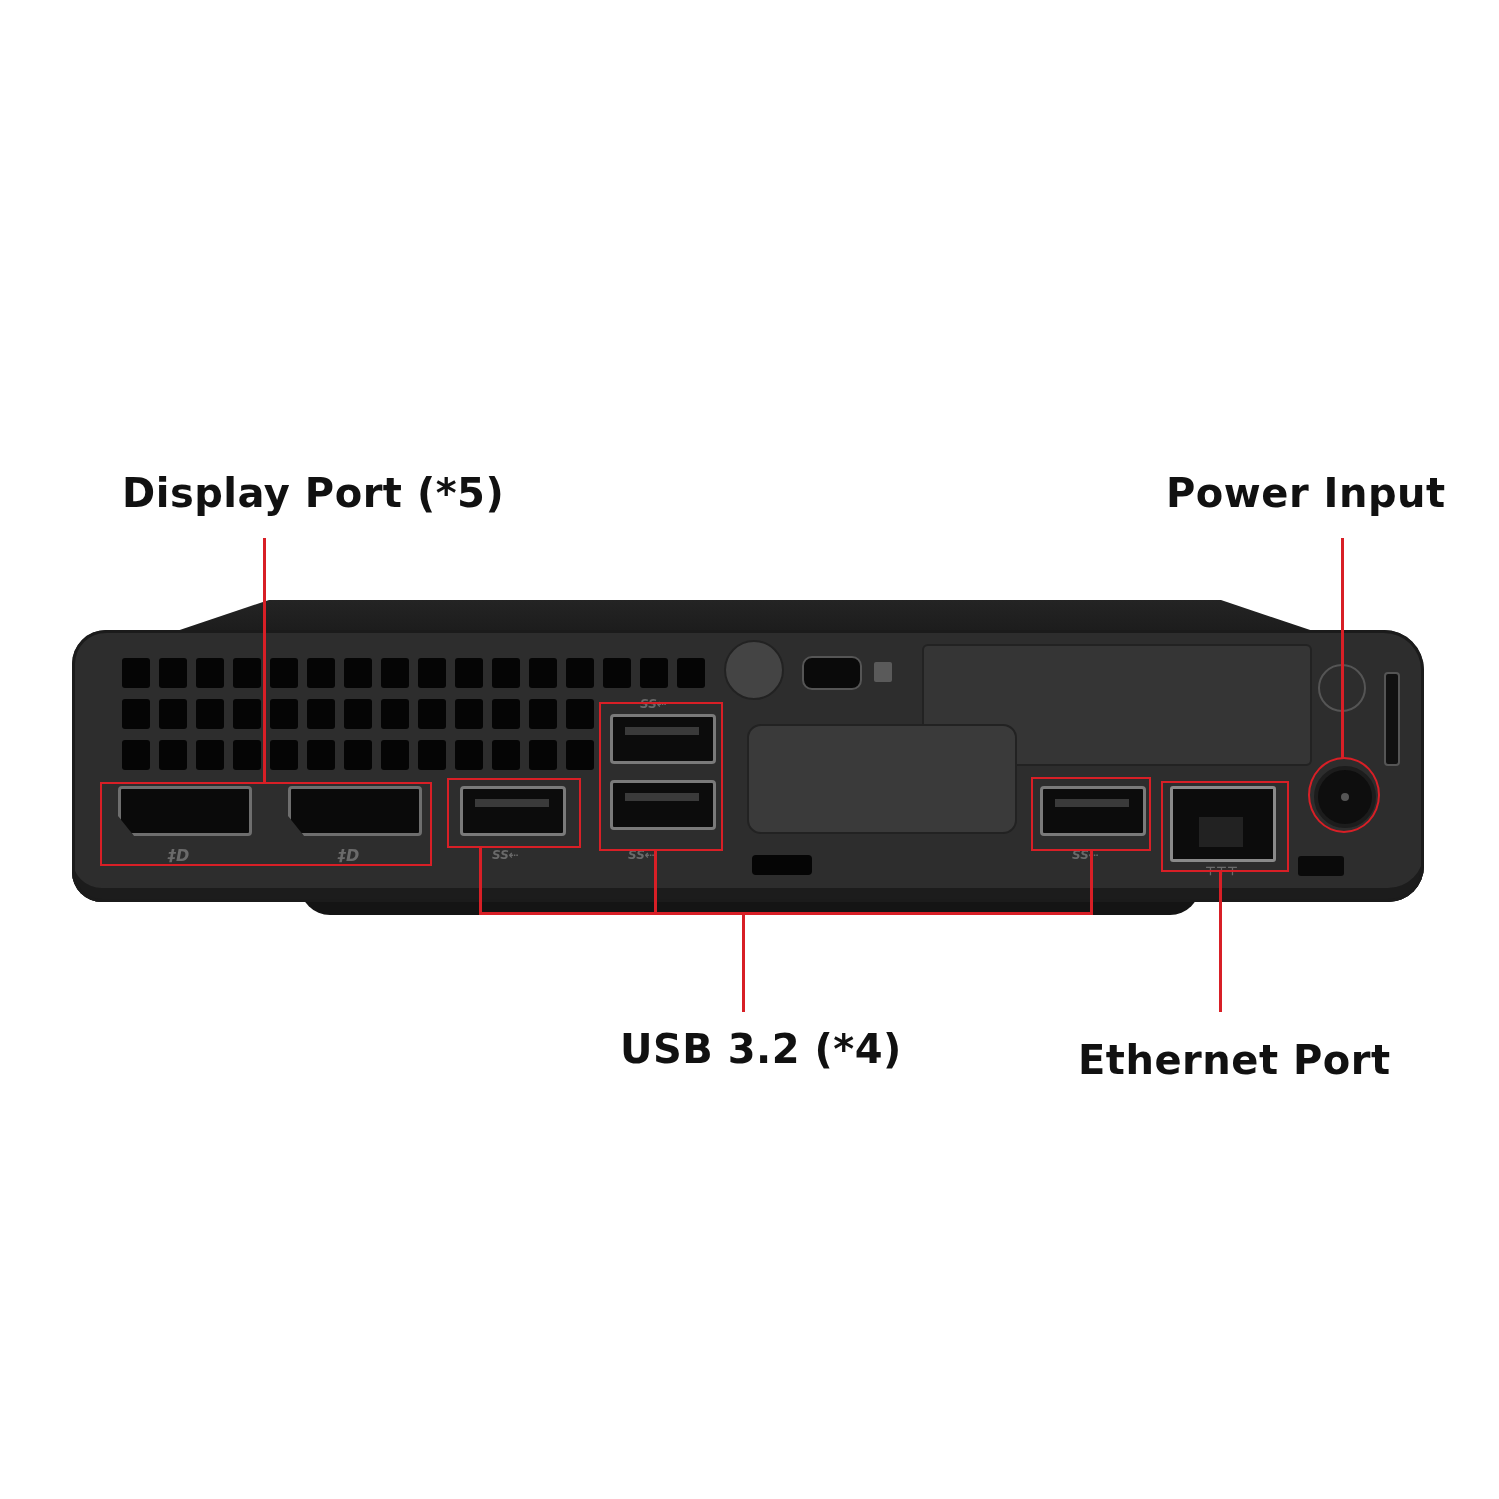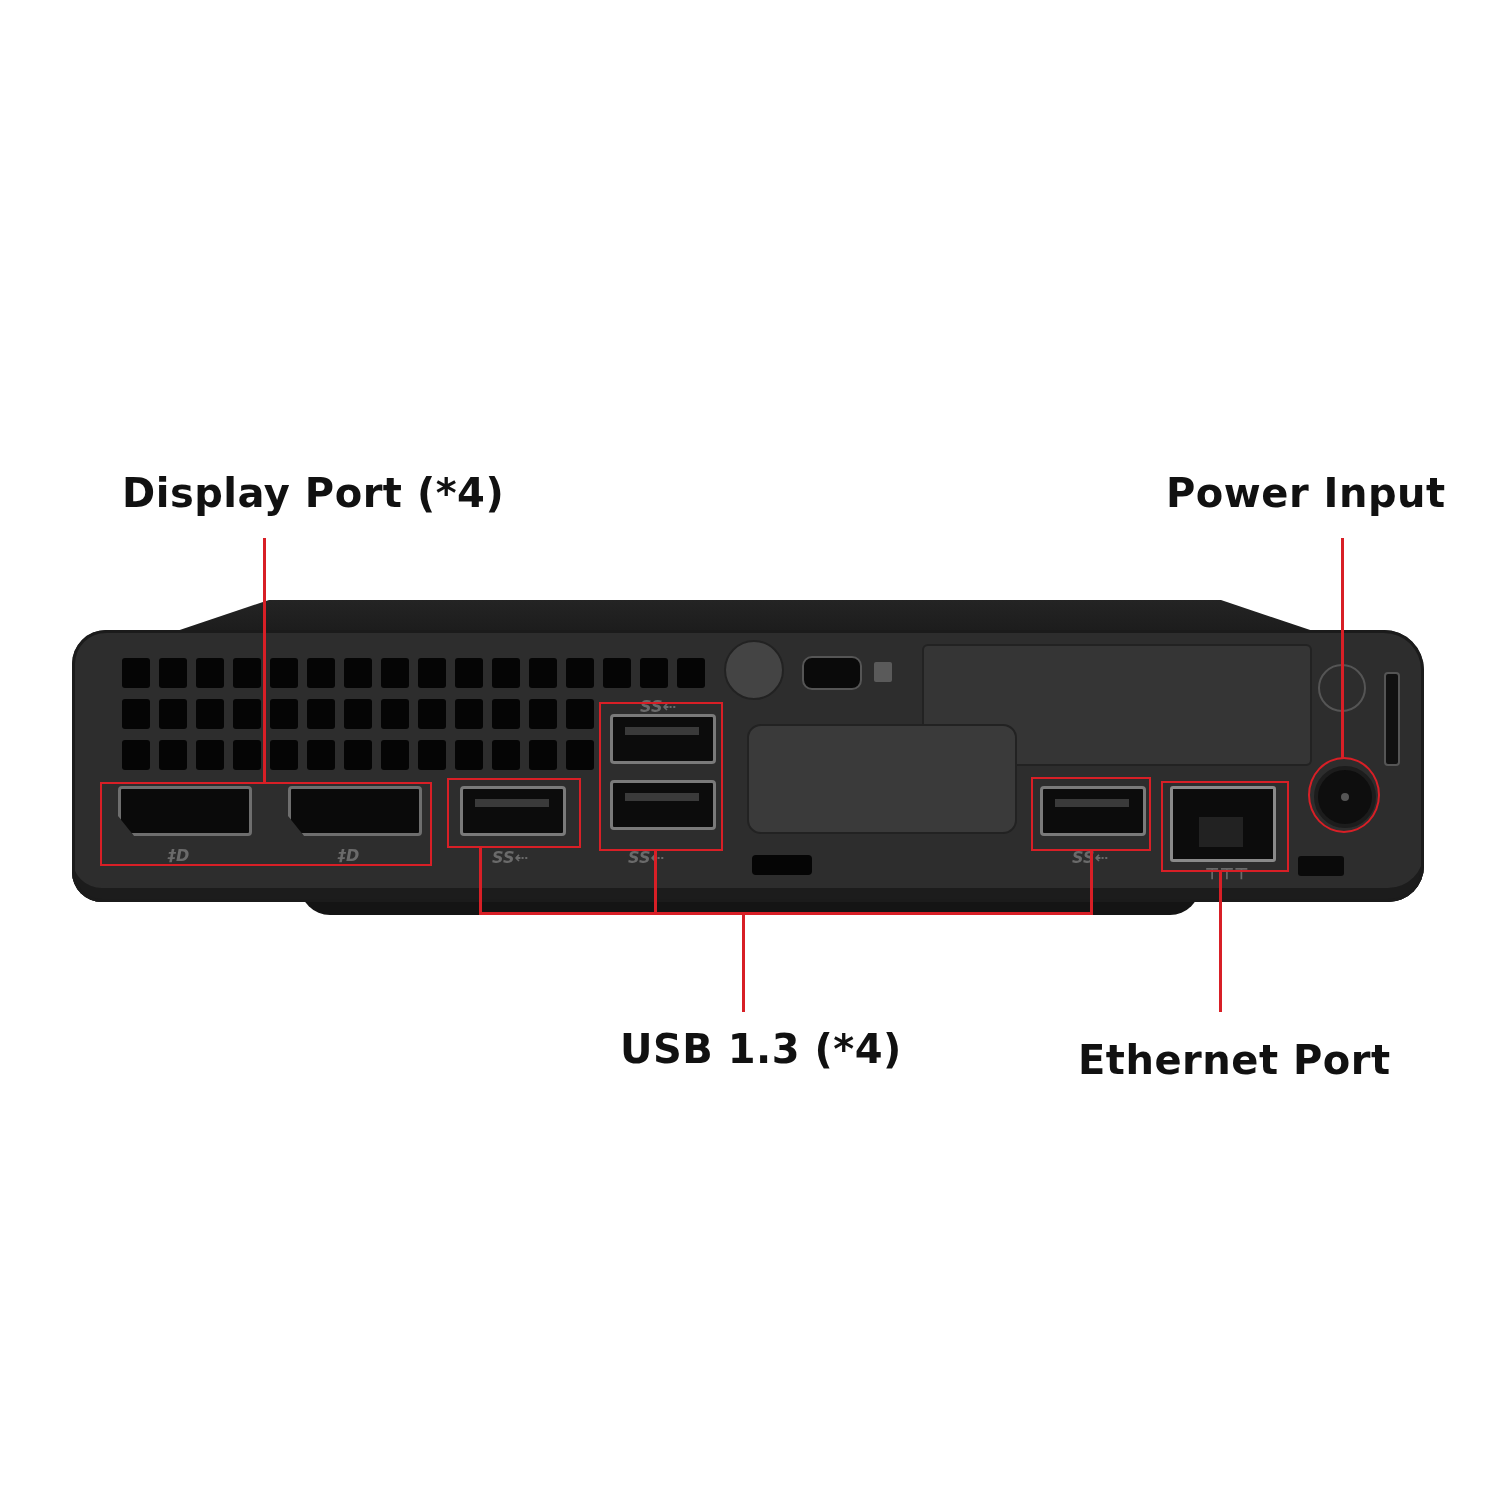"Display Port (*4)" div.label { text: 4 -> 5 }
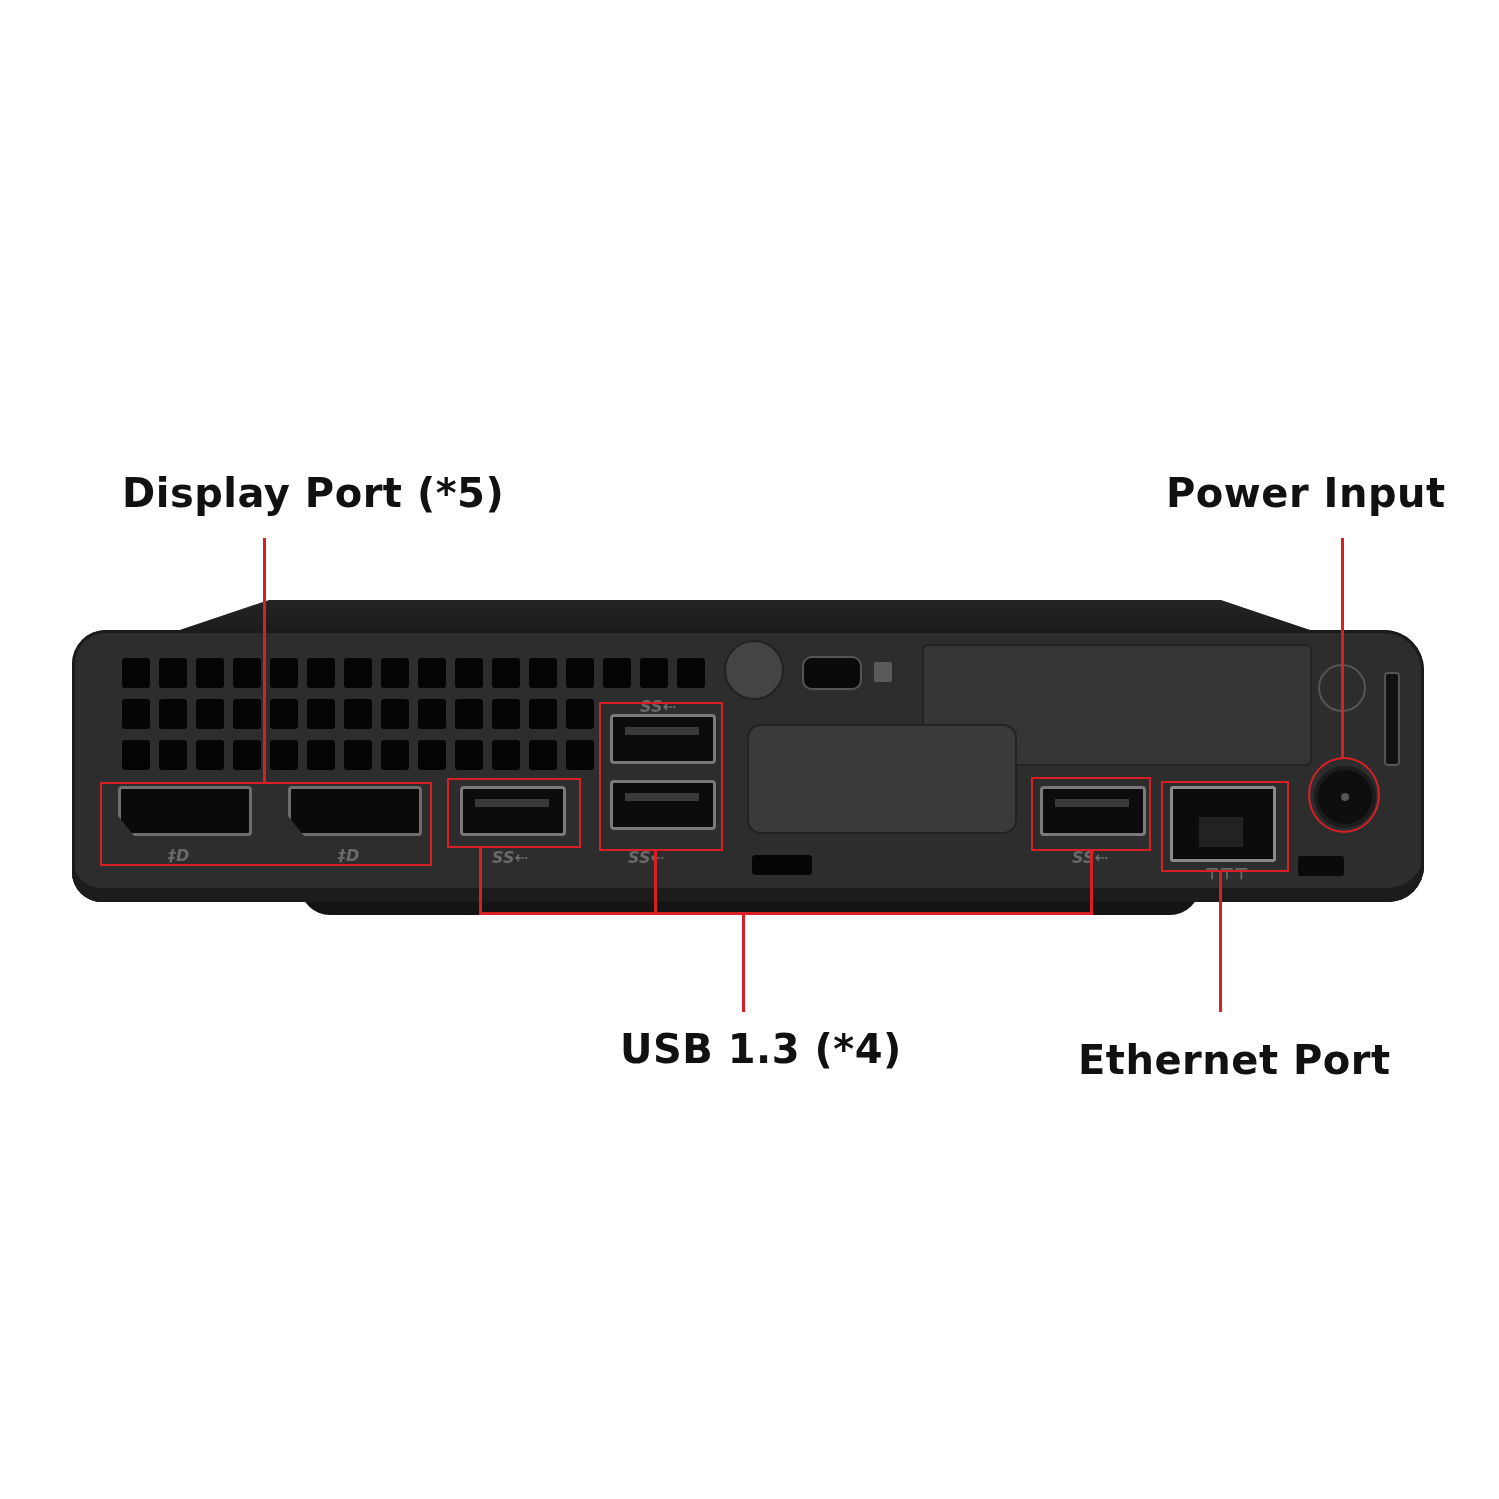"SS⇠" .ports-text { font-size: 16px -> 12px }
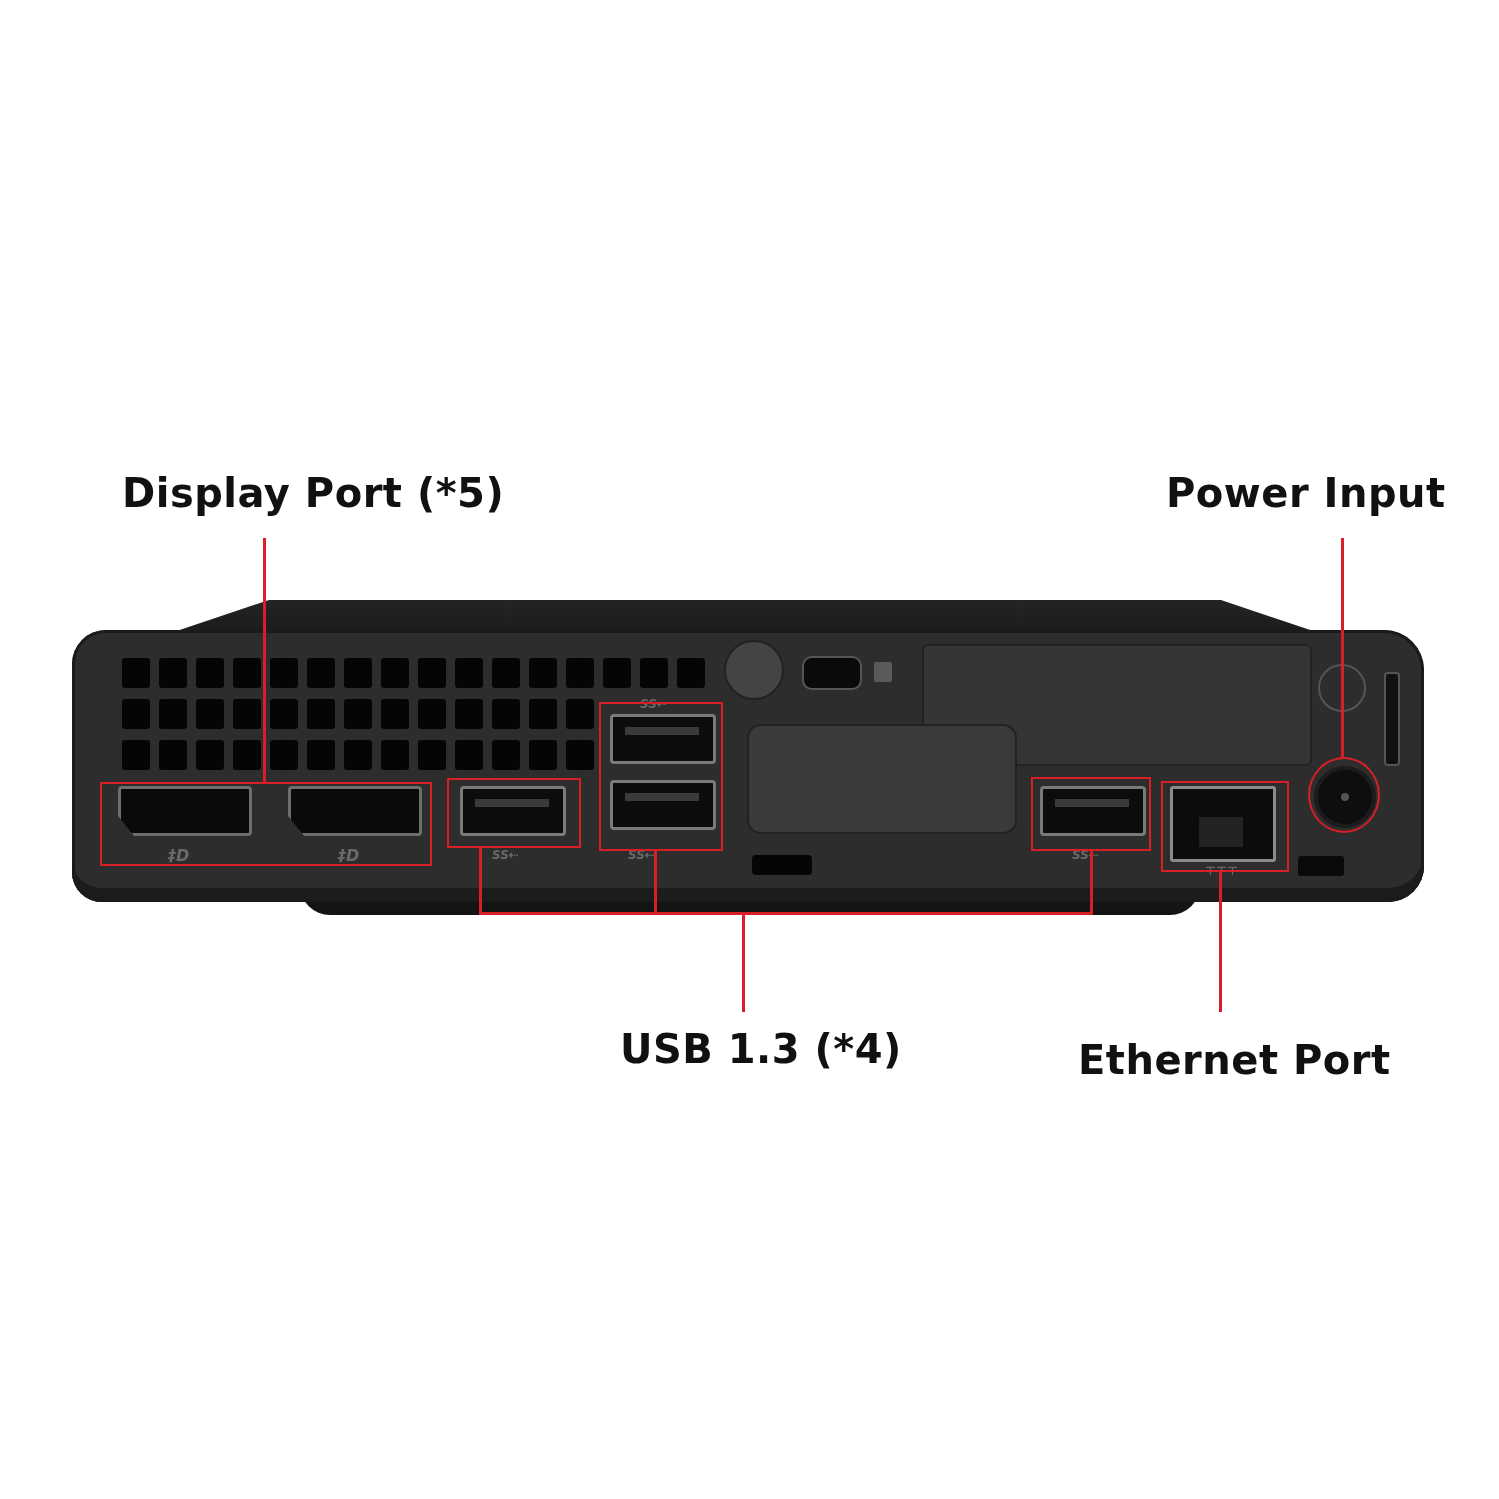"USB 1.3 (*4)" div.label { text: 1.3 -> 3.2 }
